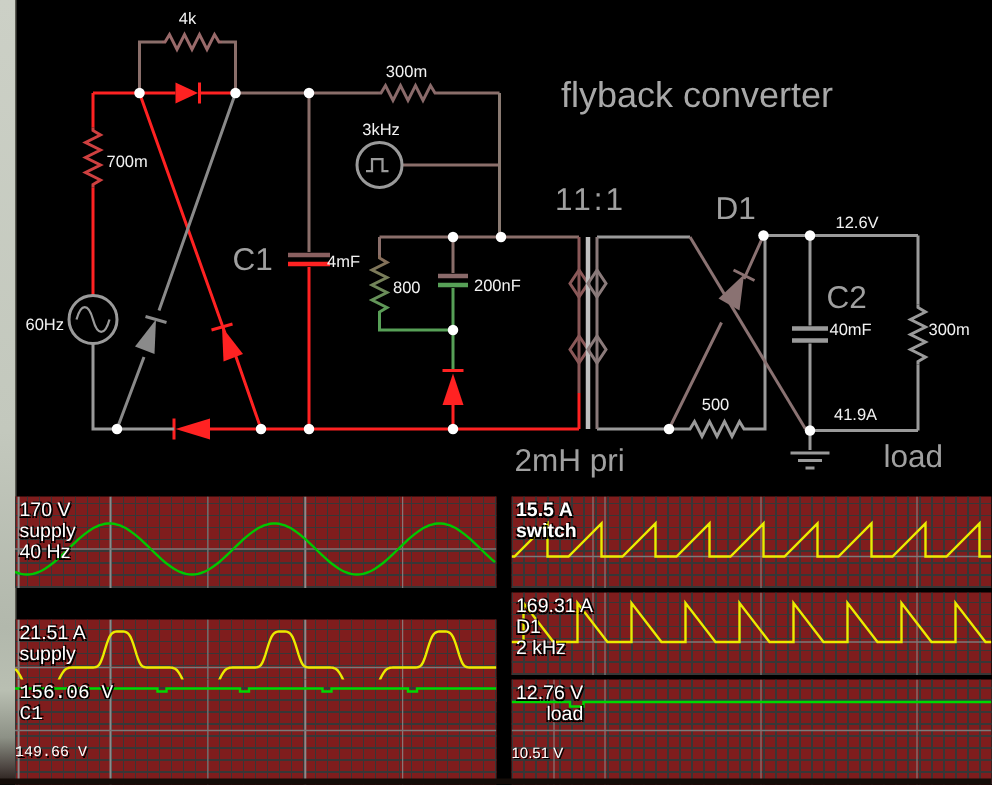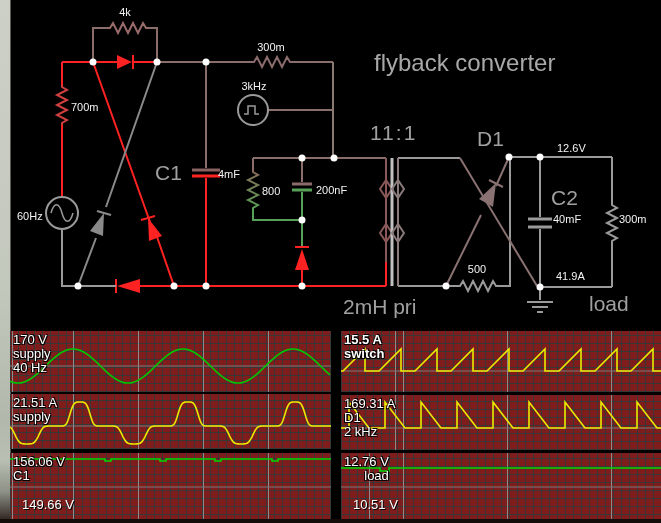"21.51 A" div.pane { top: 394px -> 413px }
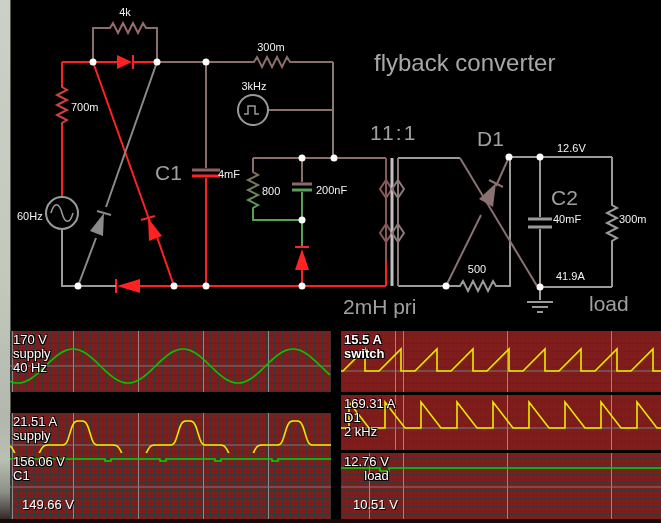"156.06 V" div.pane { font-family: none -> Liberation Mono, monospace }
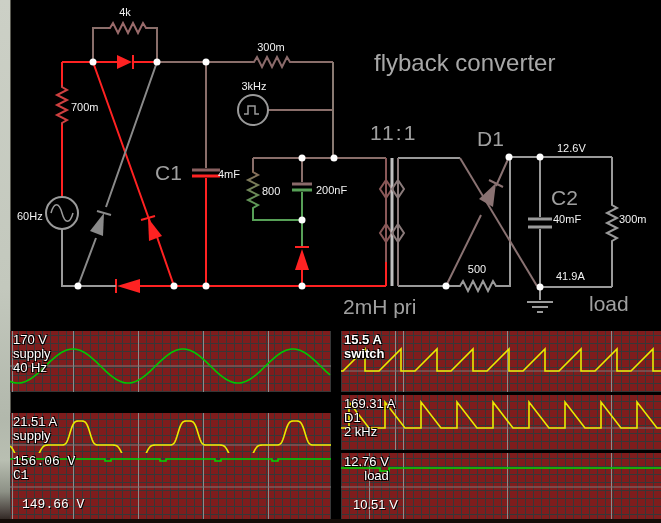"149.66 V" .smin { font-size: 13px -> 10px; left: 12px -> 0 }
